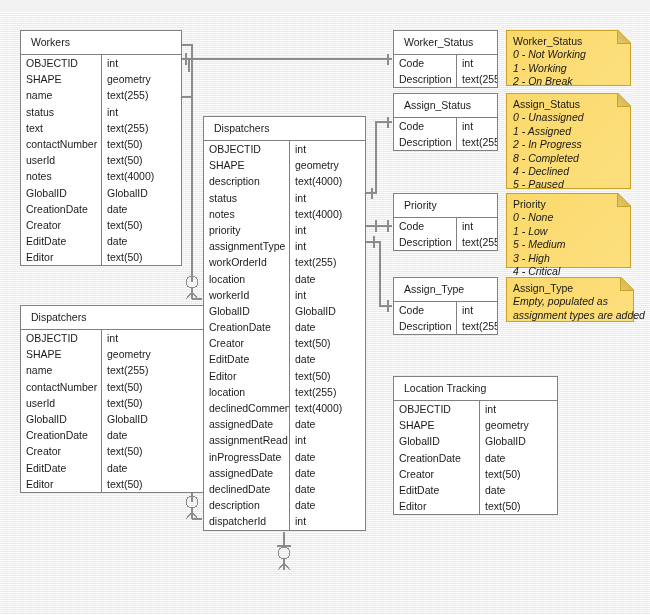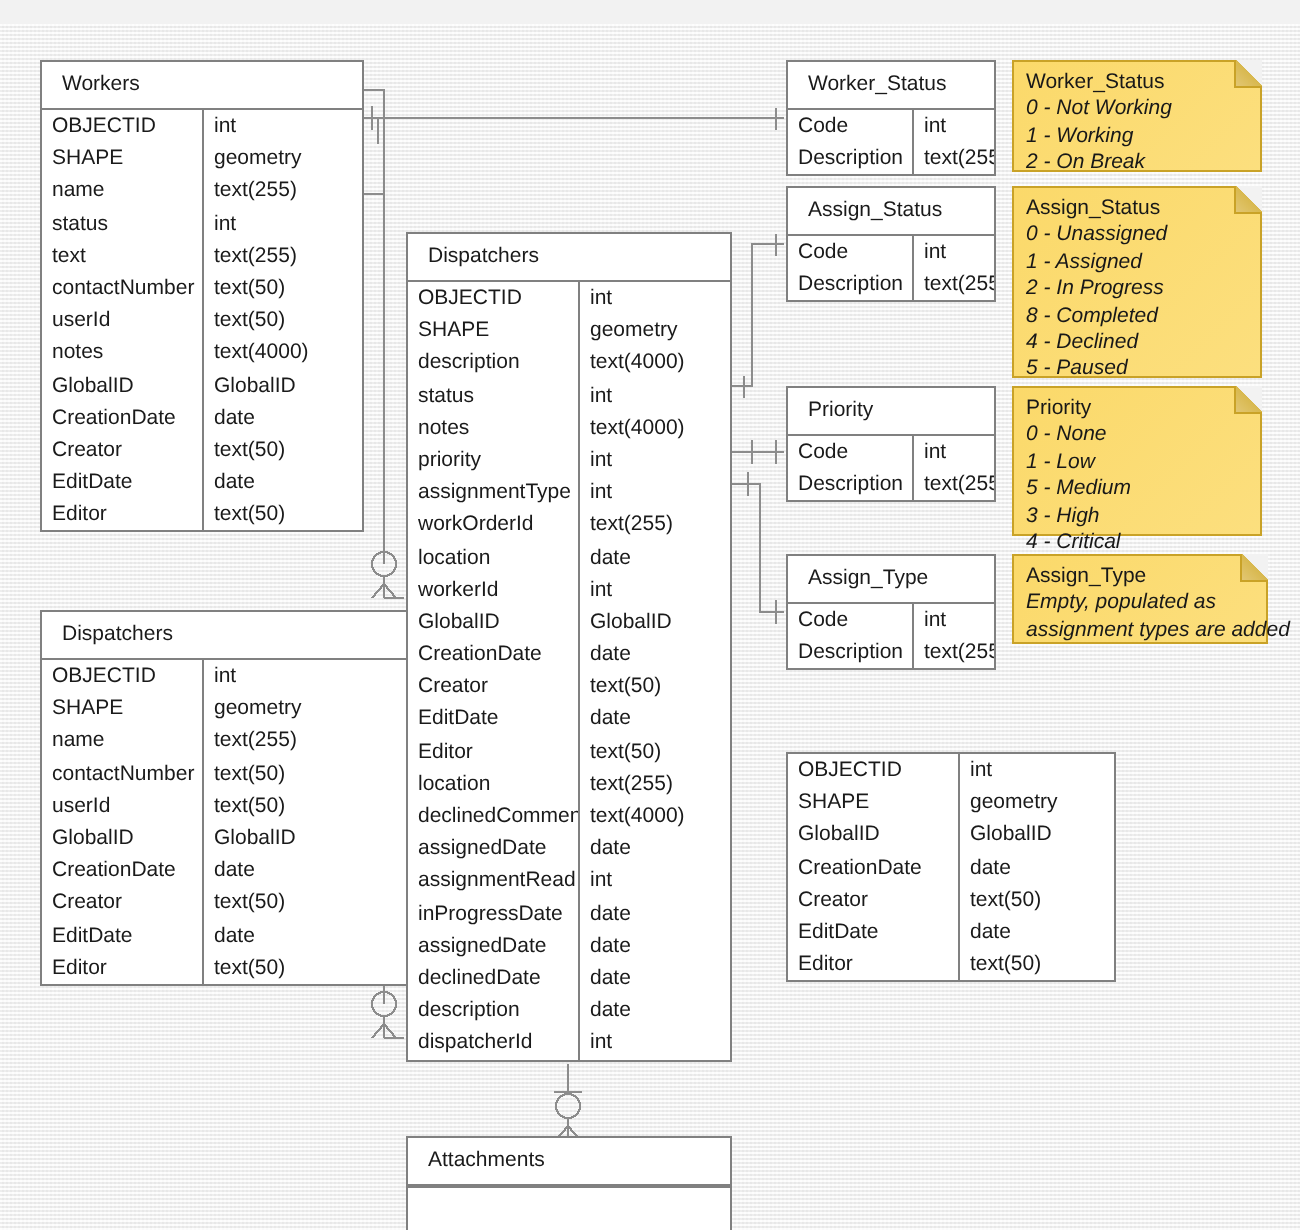"Location Tracking" div.ent-title { html: none -> <div>Location Tracking</div> }
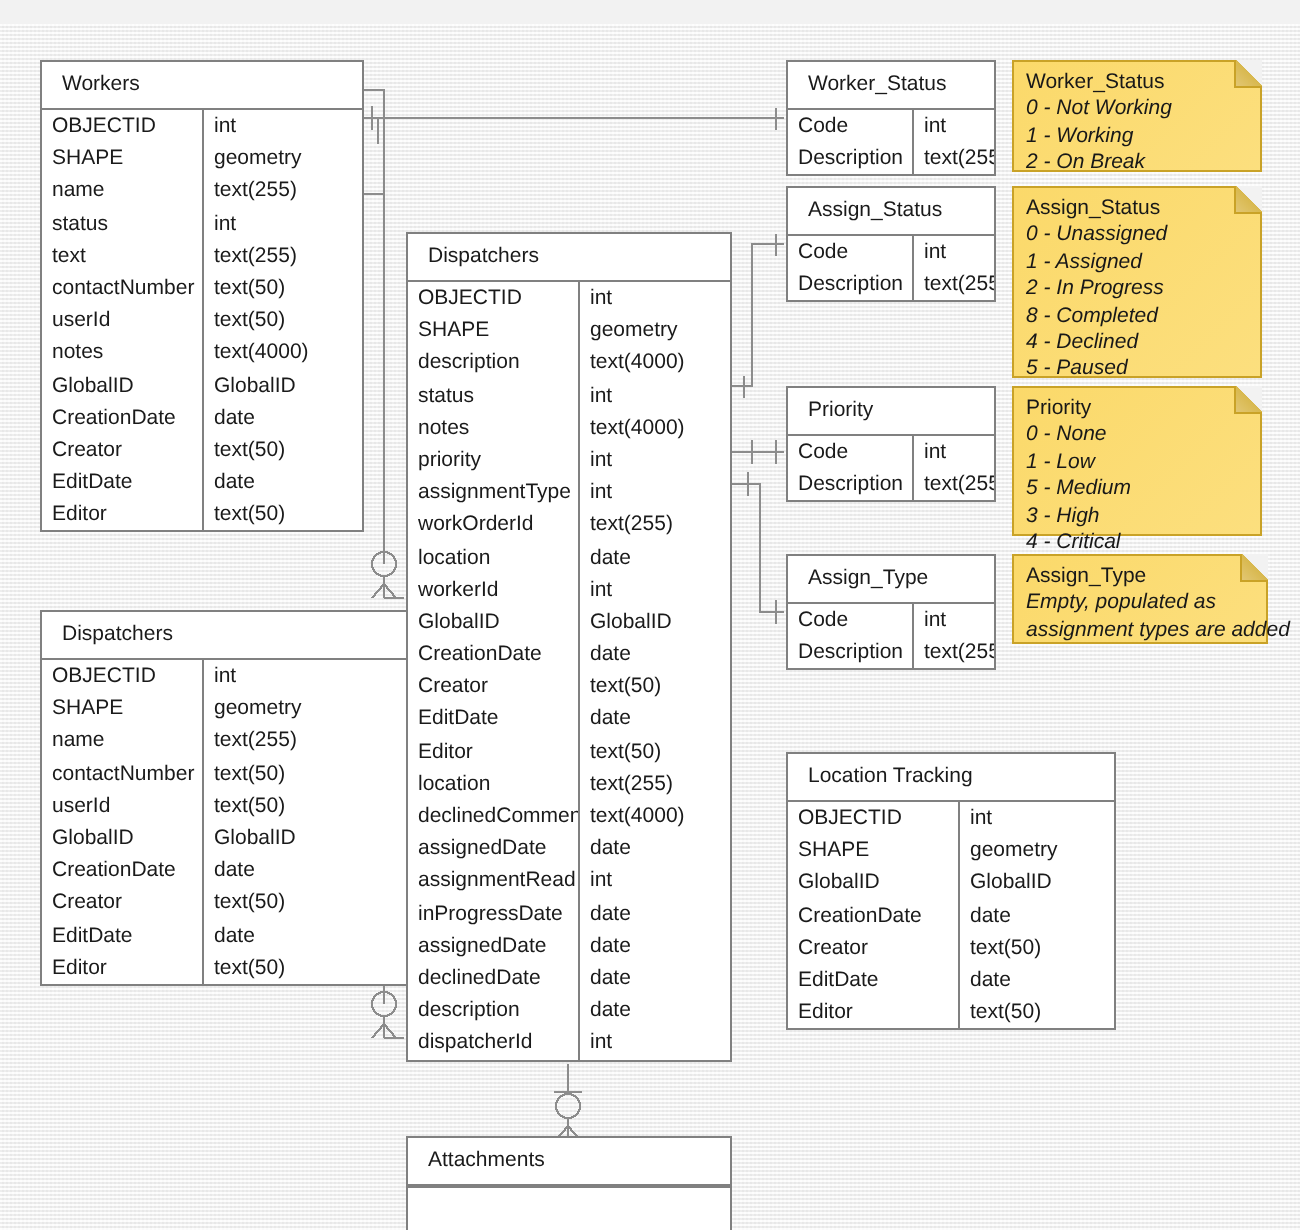"Attachments" div.entity { html: <div> <div>Attachments</div> <div></div> </div> -> none }
